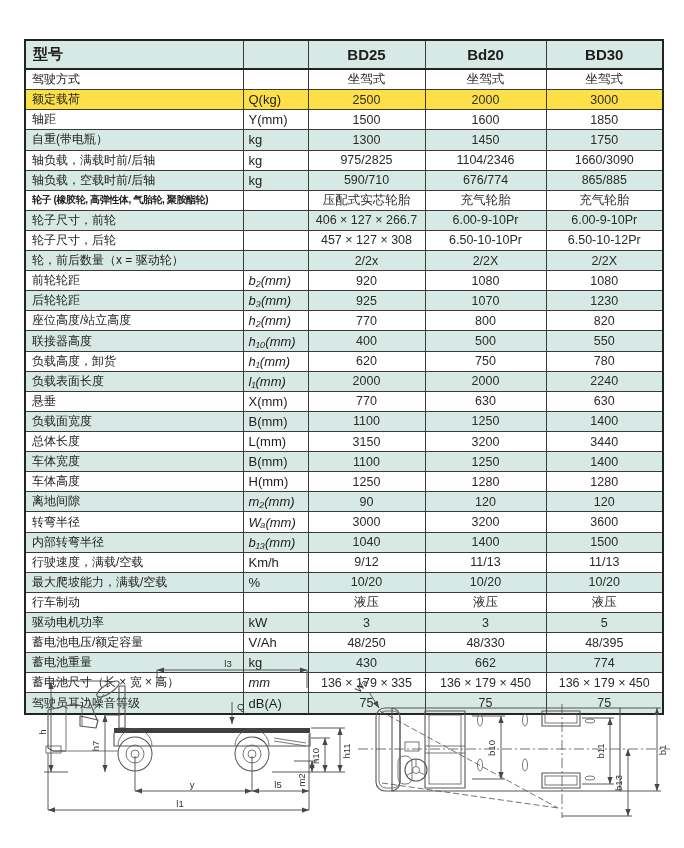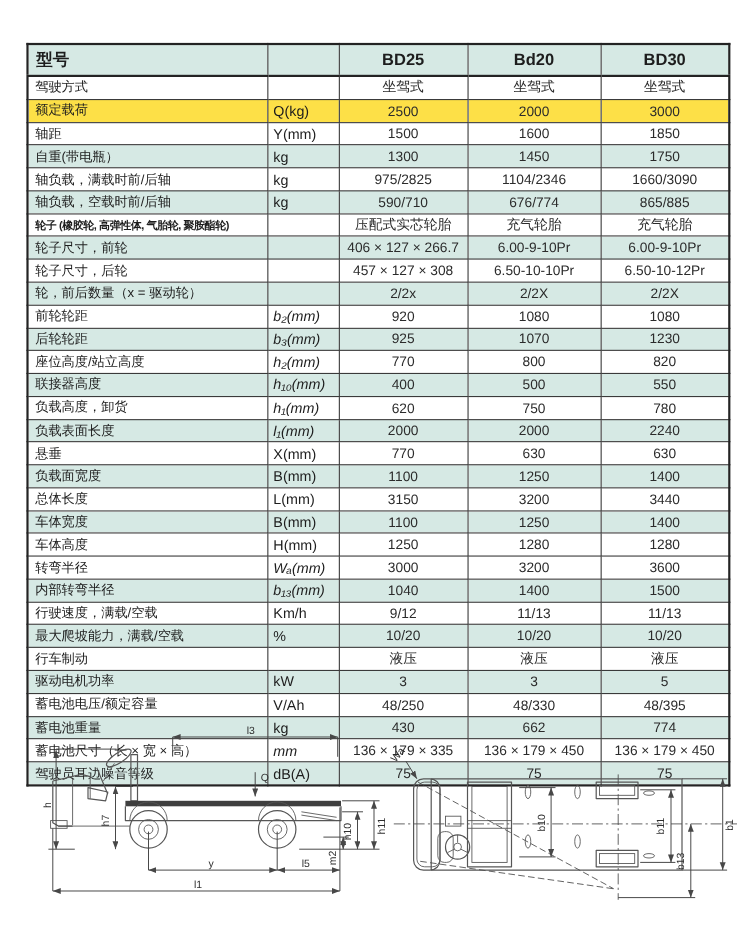"离地间隙" tr { html: none -> <tr> <td>离地间隙</td> <td>m₂(mm)</td> <td>90</td> <td>120</td> <td>120</td> </tr> }
